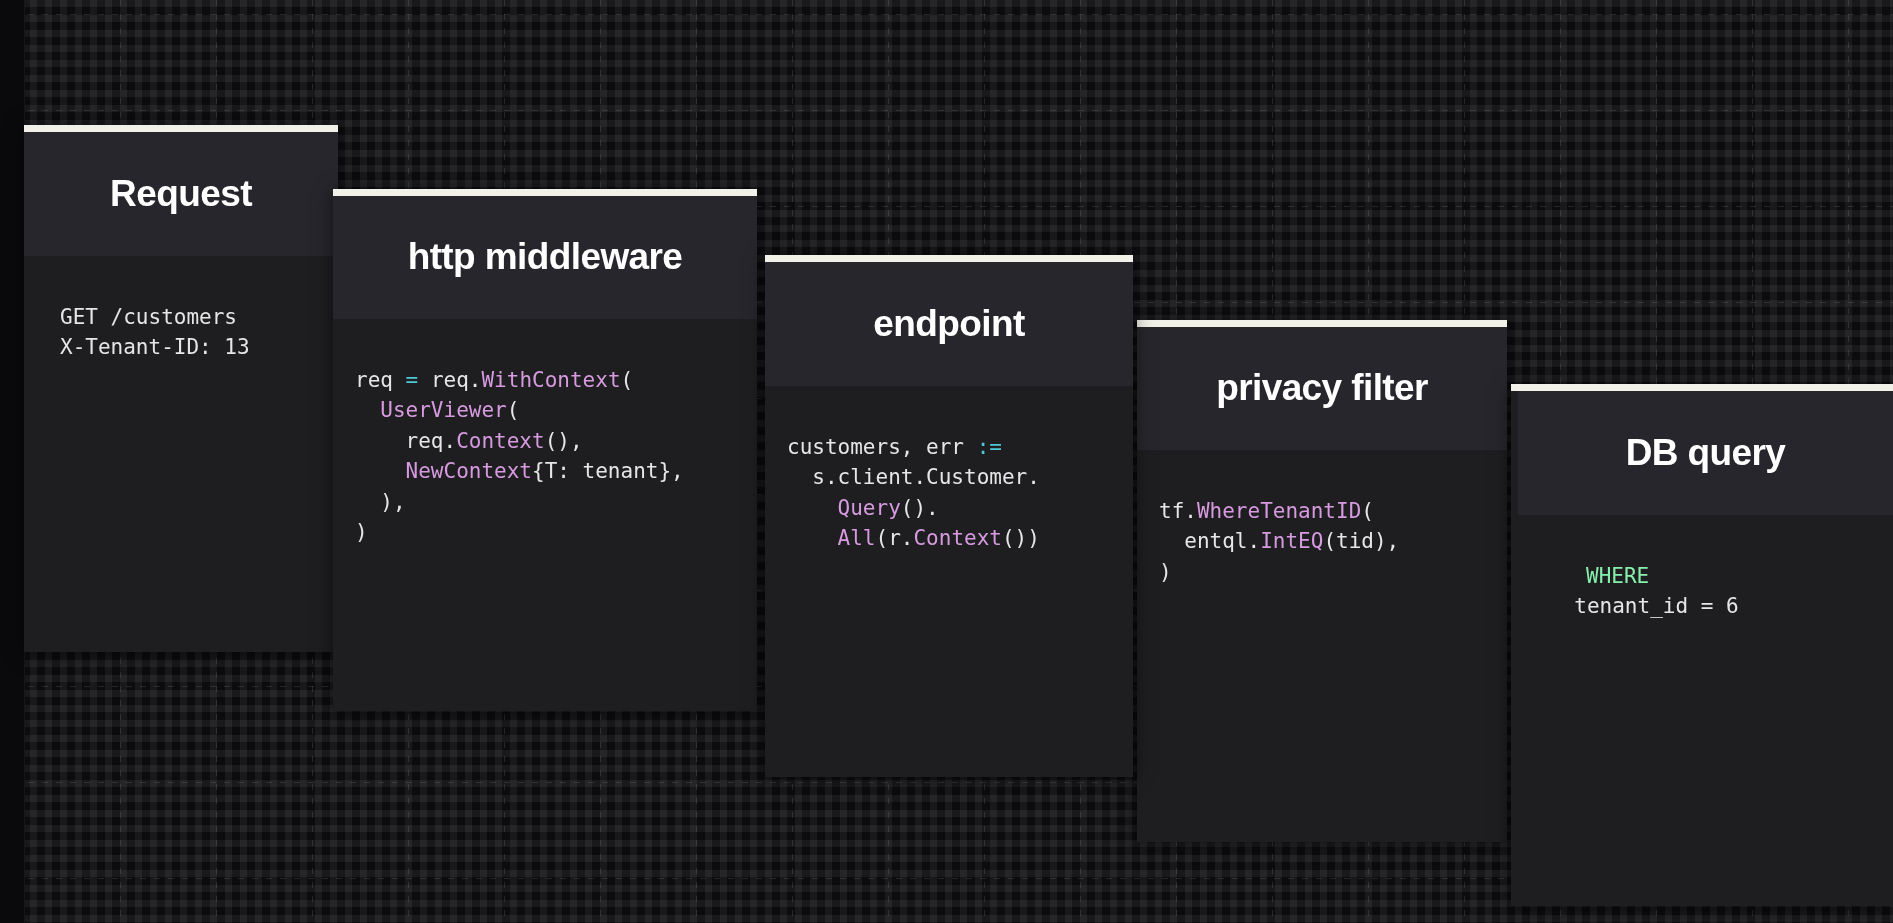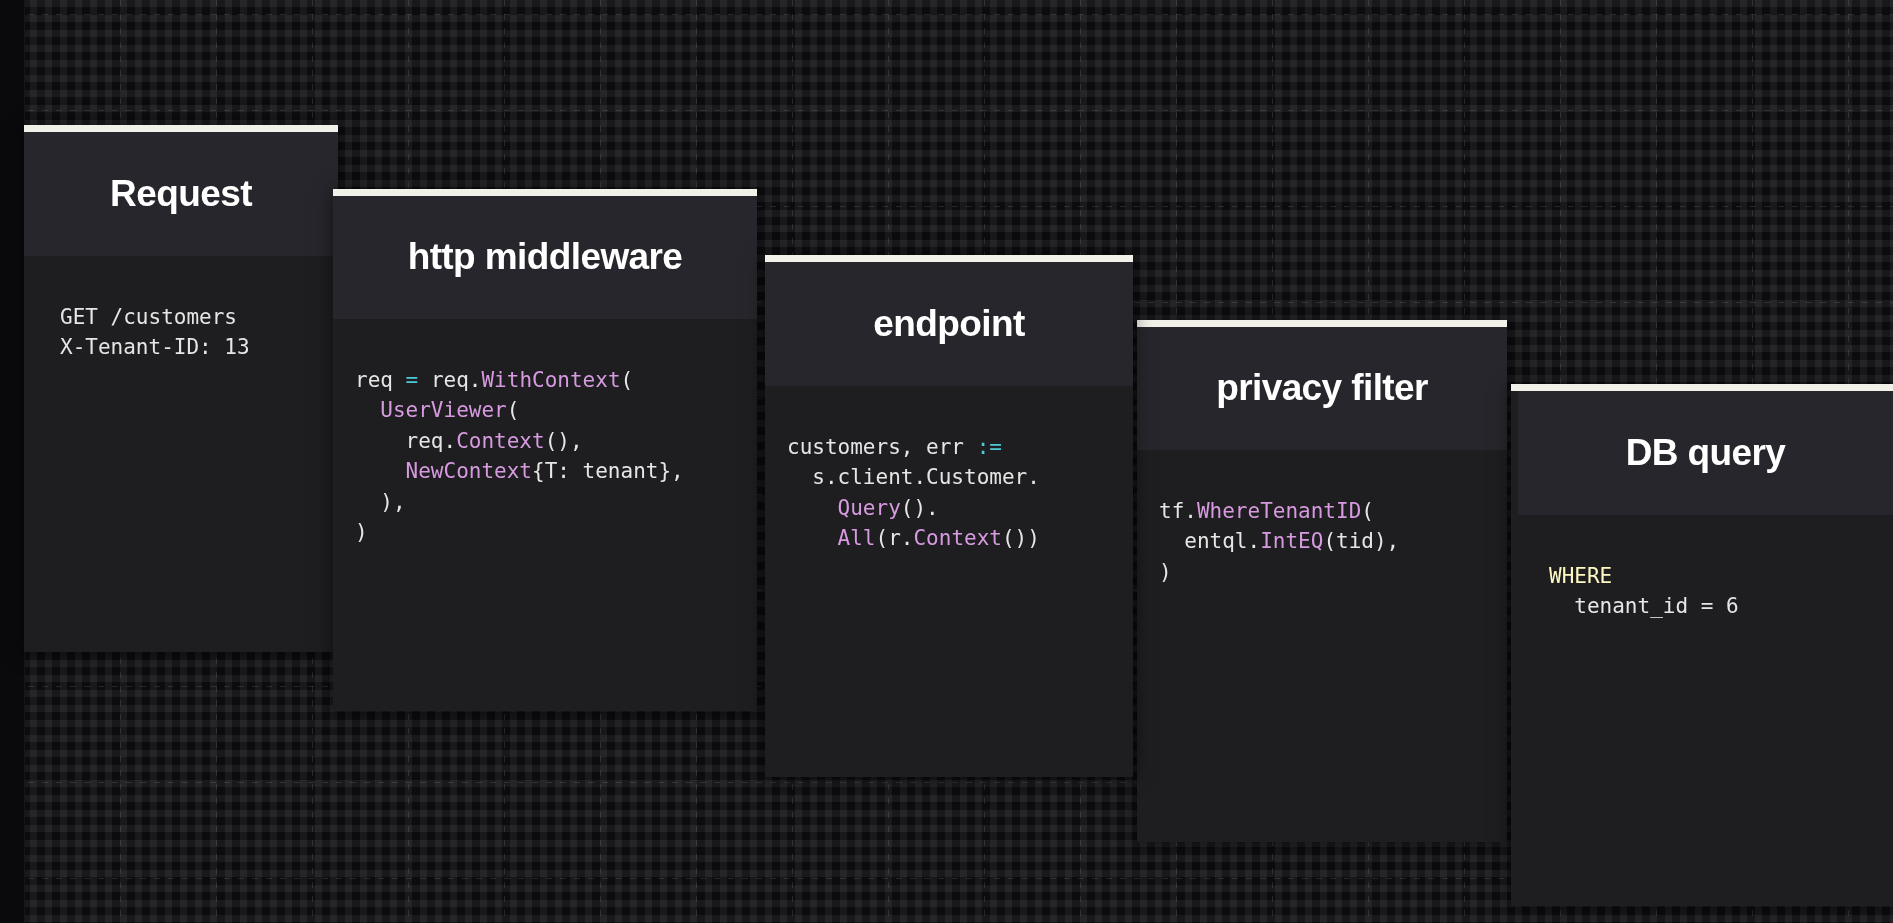"WHERE" .tok-kw { color: #fef9c3 -> #86efac; margin-left: none -> 37px }
